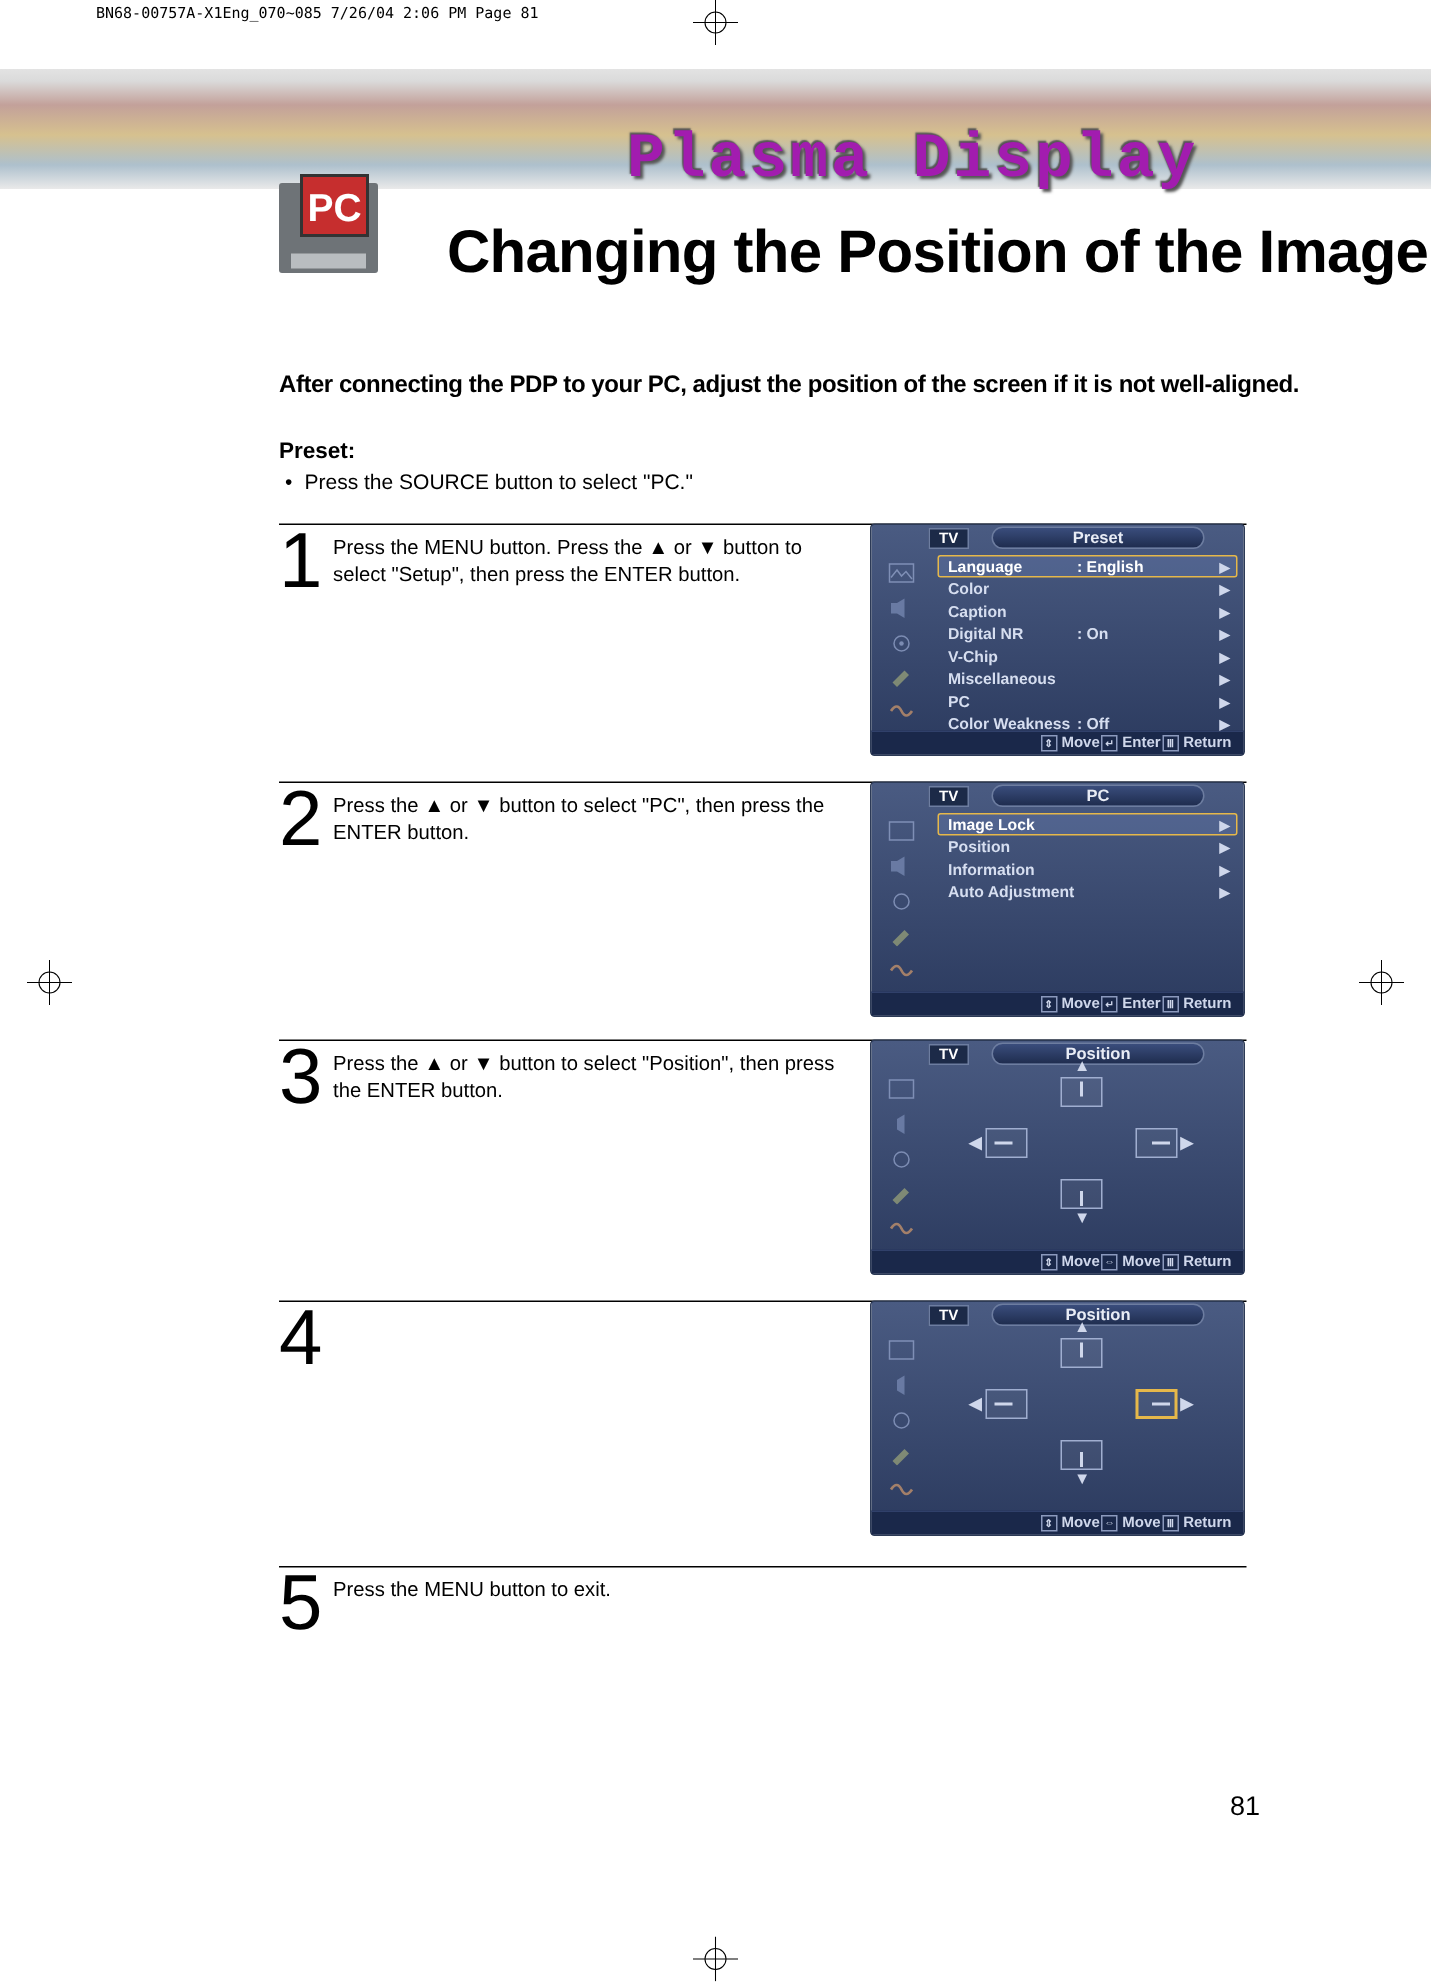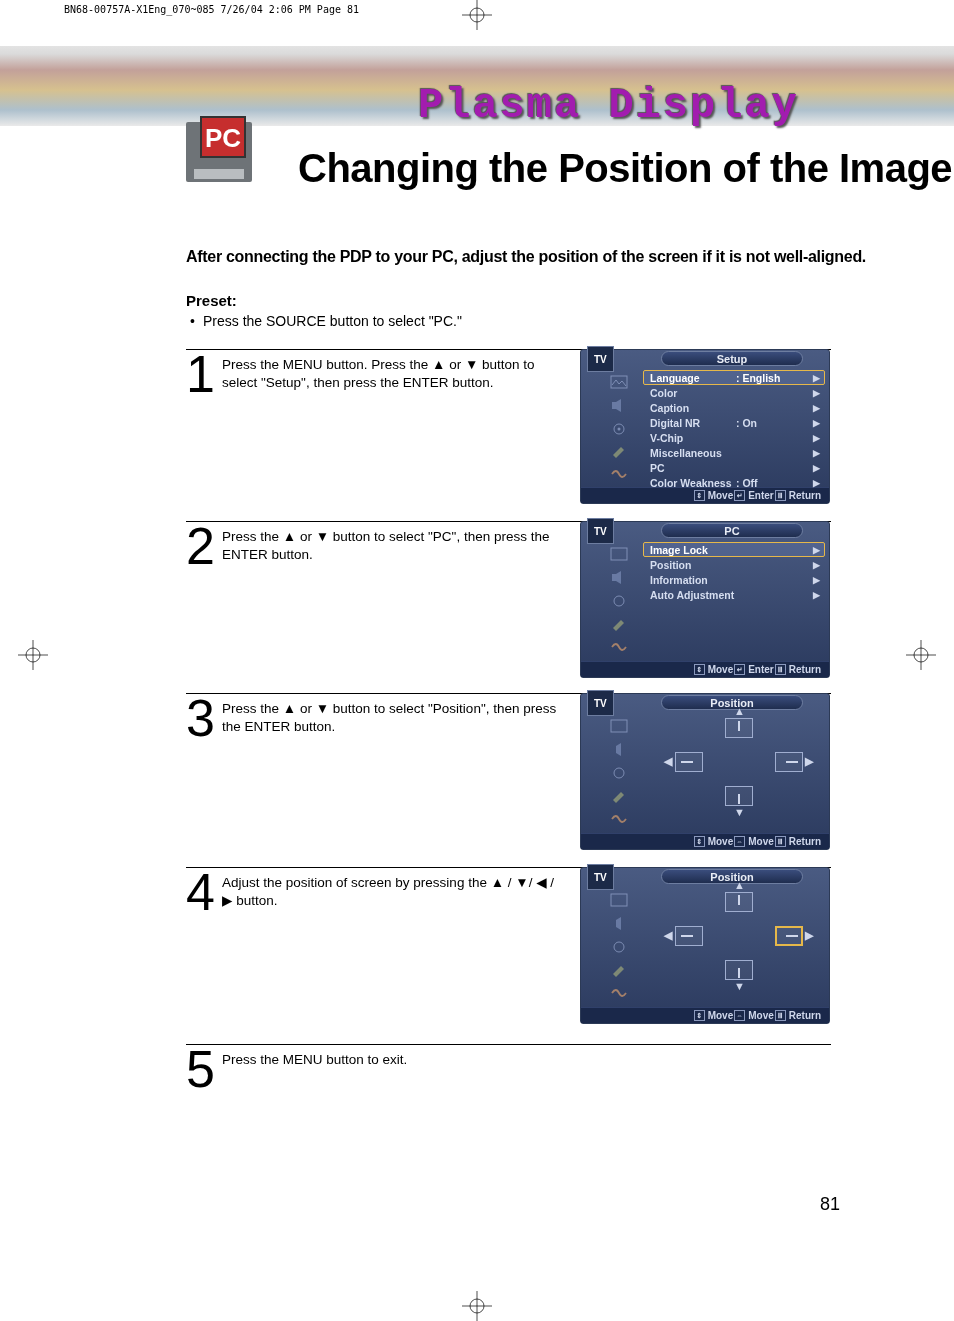"TV" .osd-tv { margin-left: none -> 32px; padding: 12px 6px -> 0 6px }
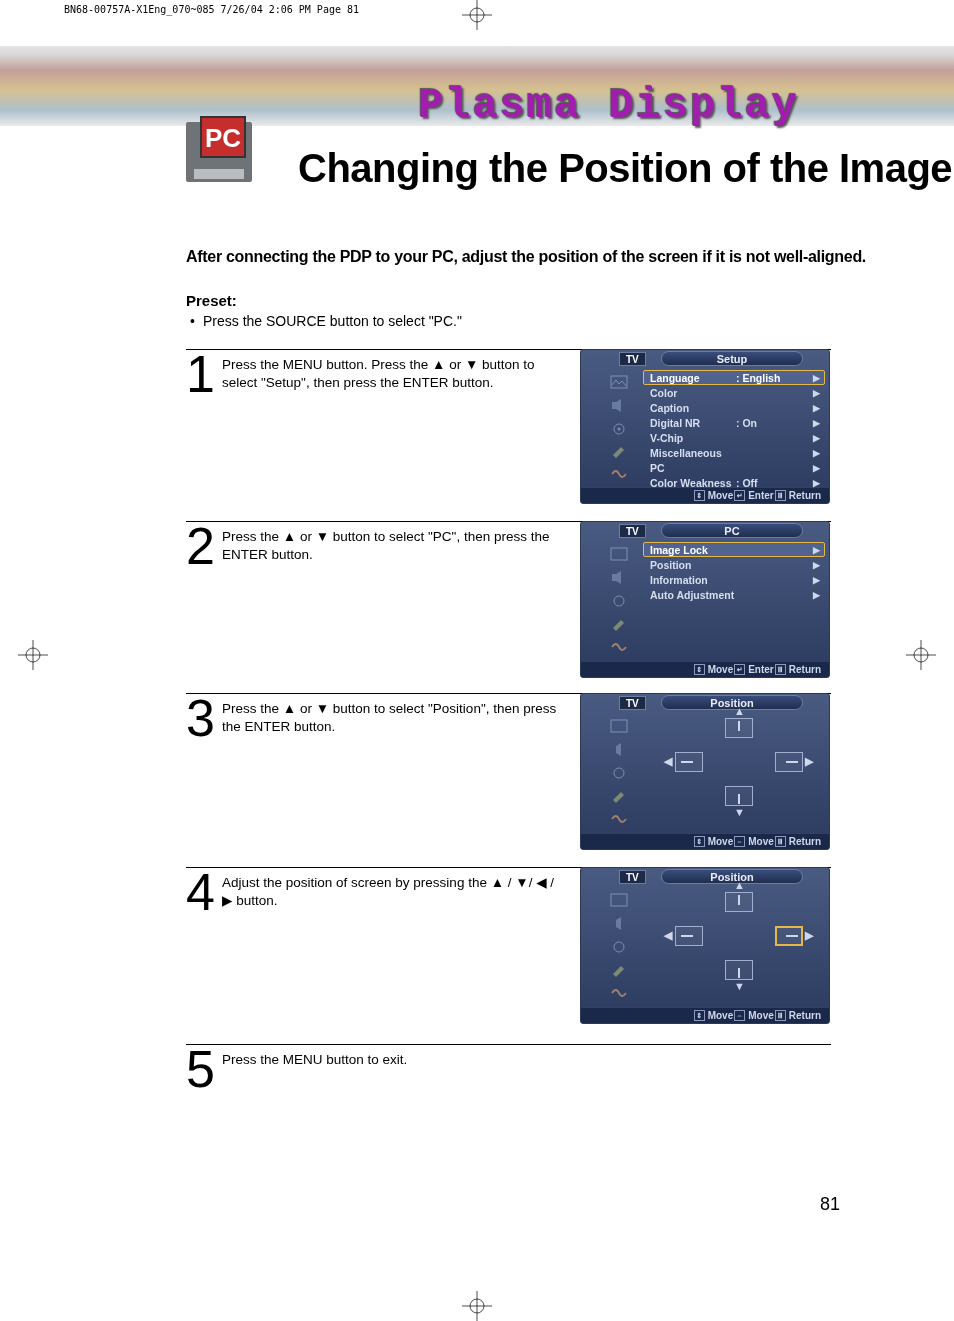"Setup" div.osd-title-pill { text: Setup -> Preset }
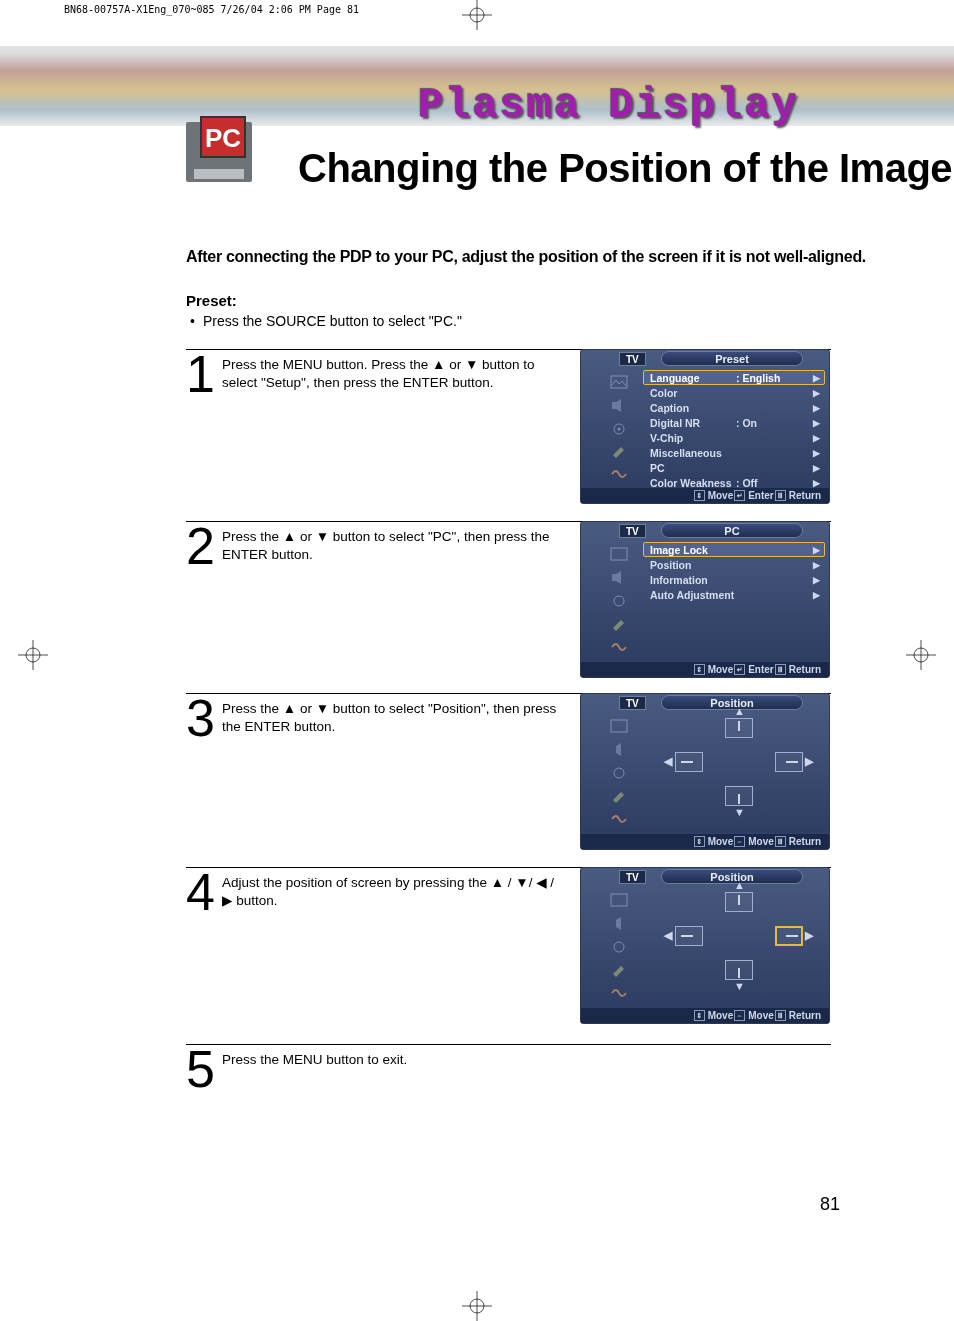"Language" .osd-body { padding-left: 18px -> none }
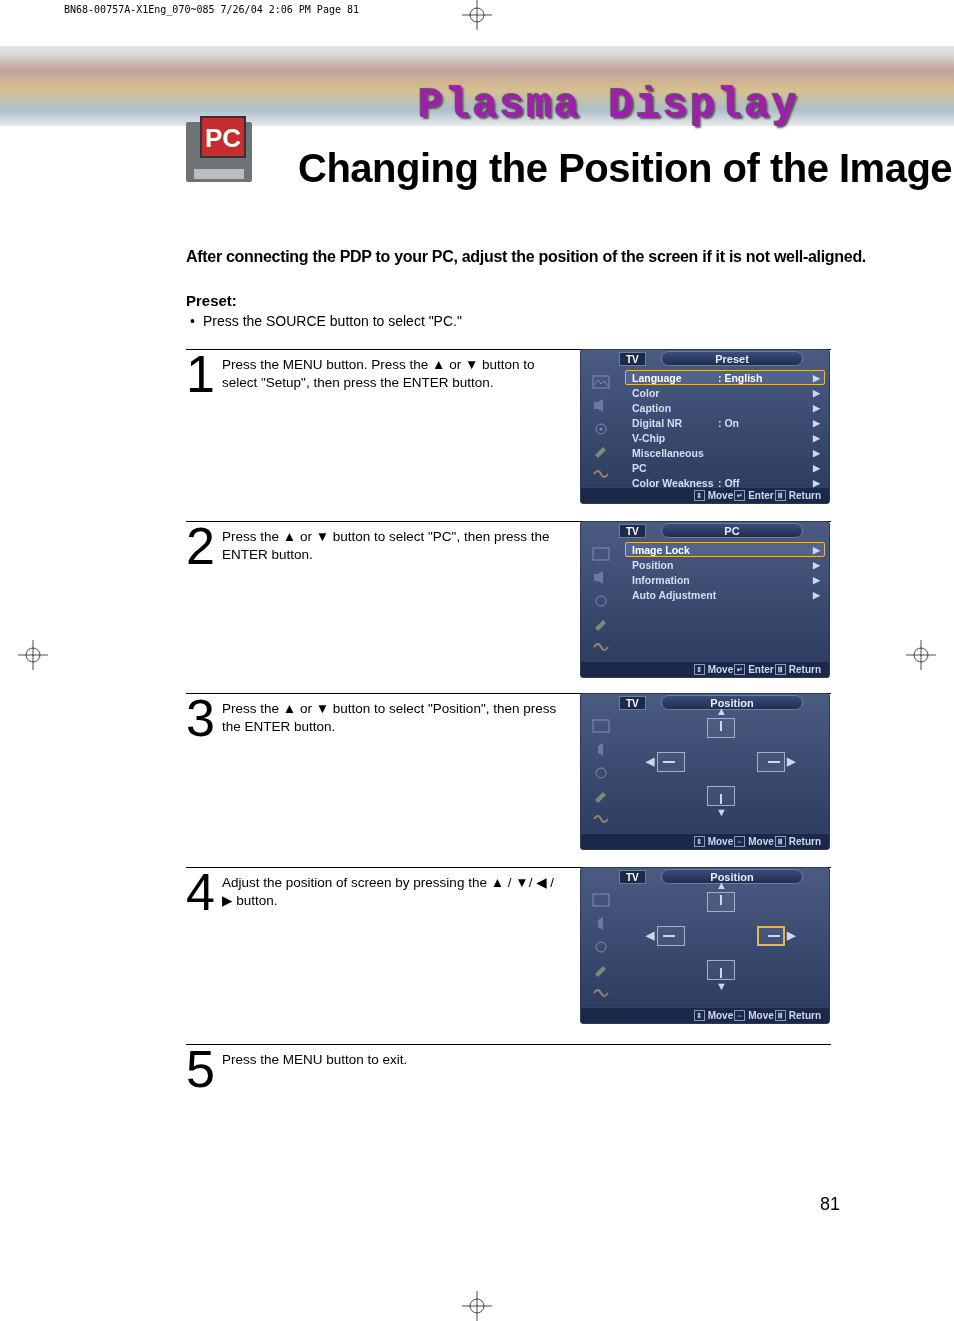"Adjust the position of screen" div.step-text { html: <div>Adjust the position of screen by pressing the ▲ / ▼/ ◀ / ▶ button.</div> -> none }
